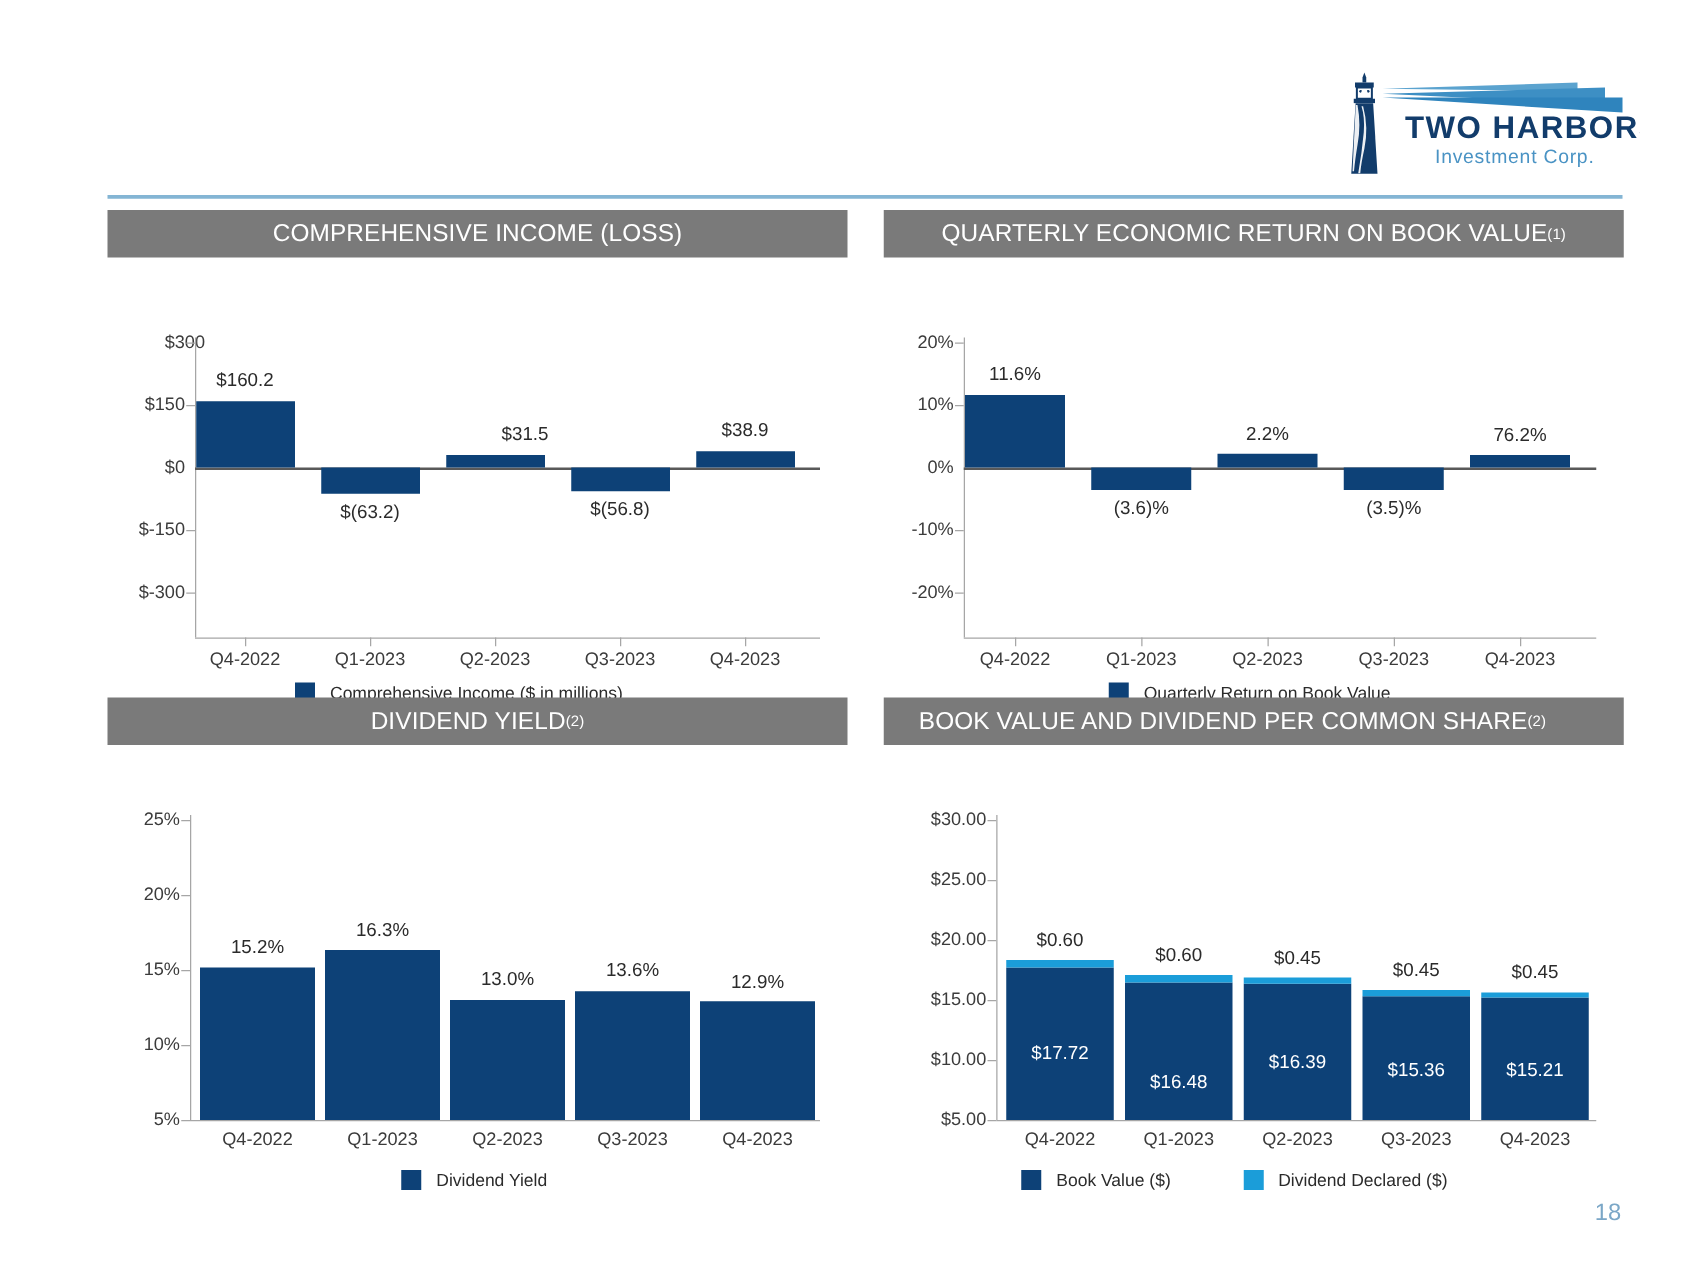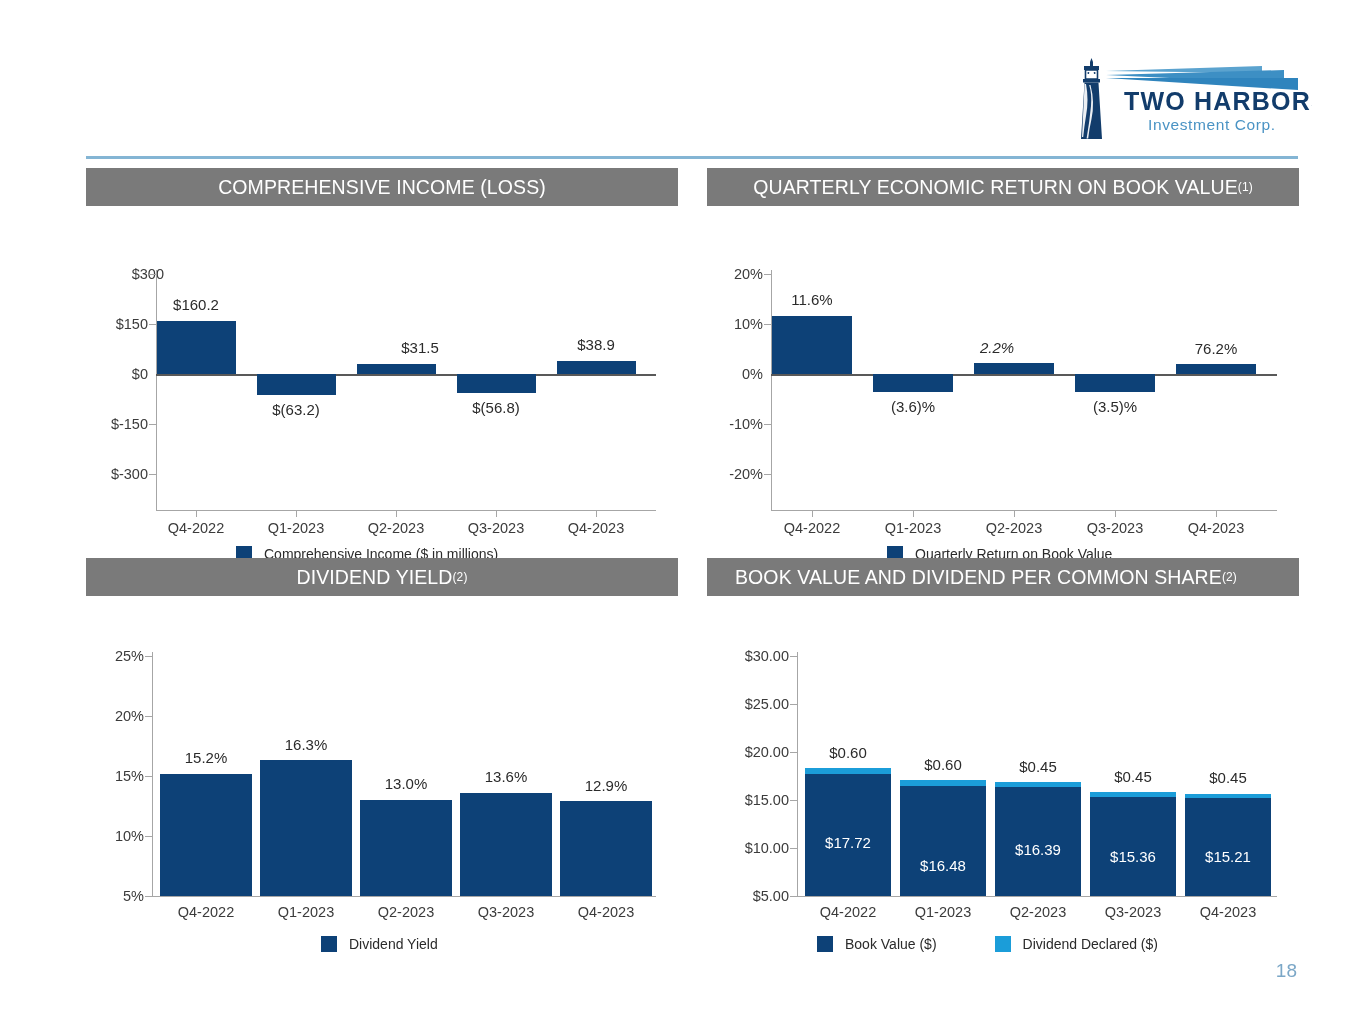"2.2%" div.dlabel { font-style: italic -> none; left: 290px -> 307px }
